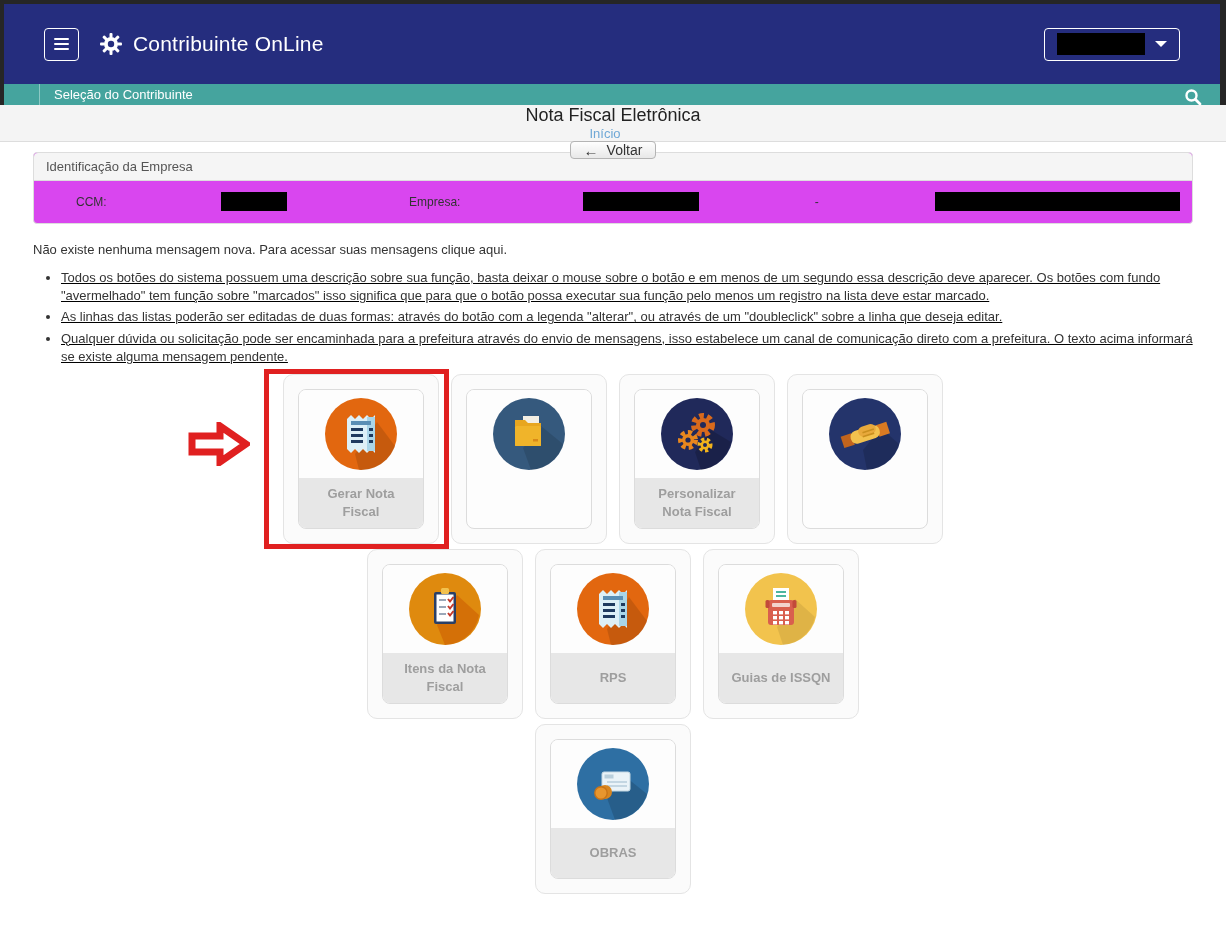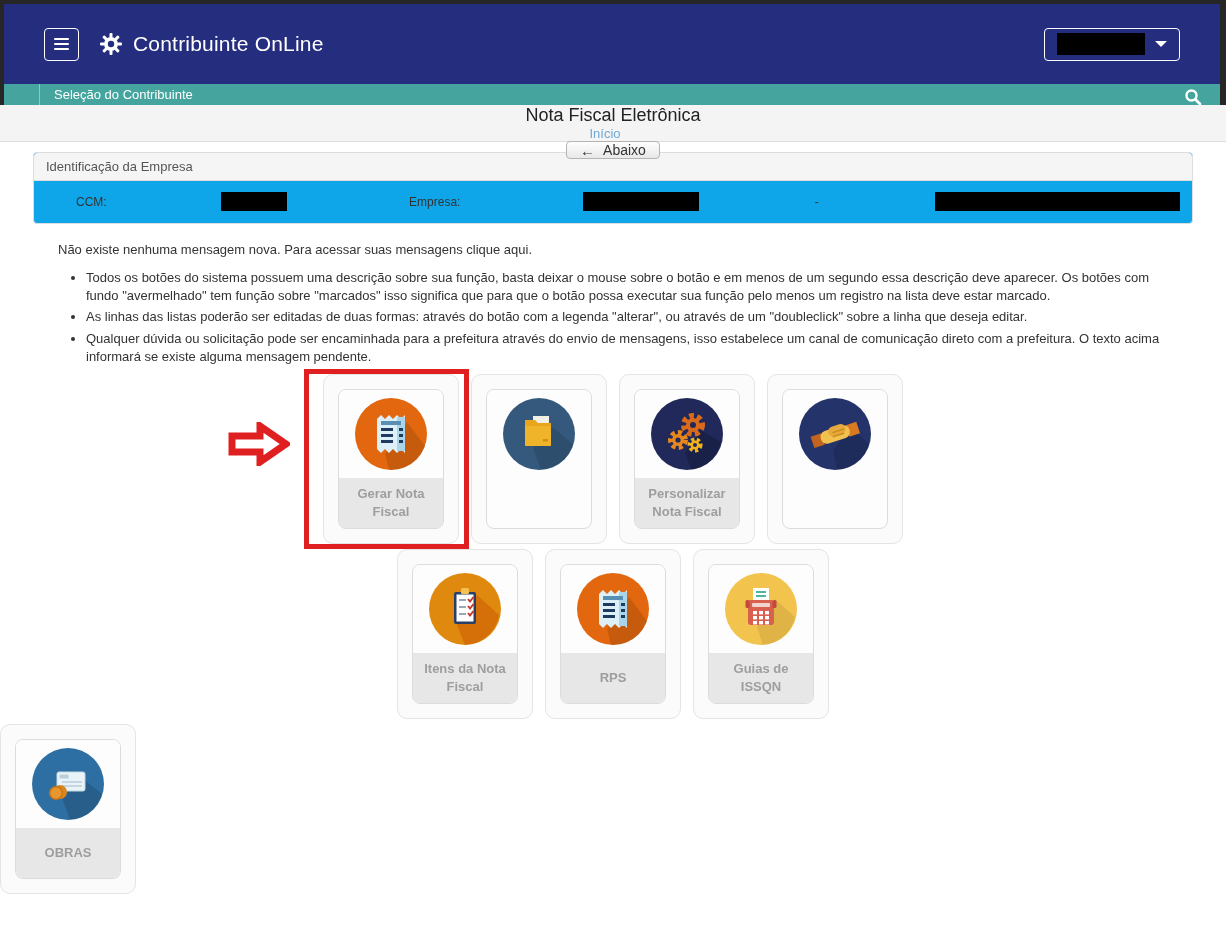"Abaixo" span { text: Abaixo -> Voltar }
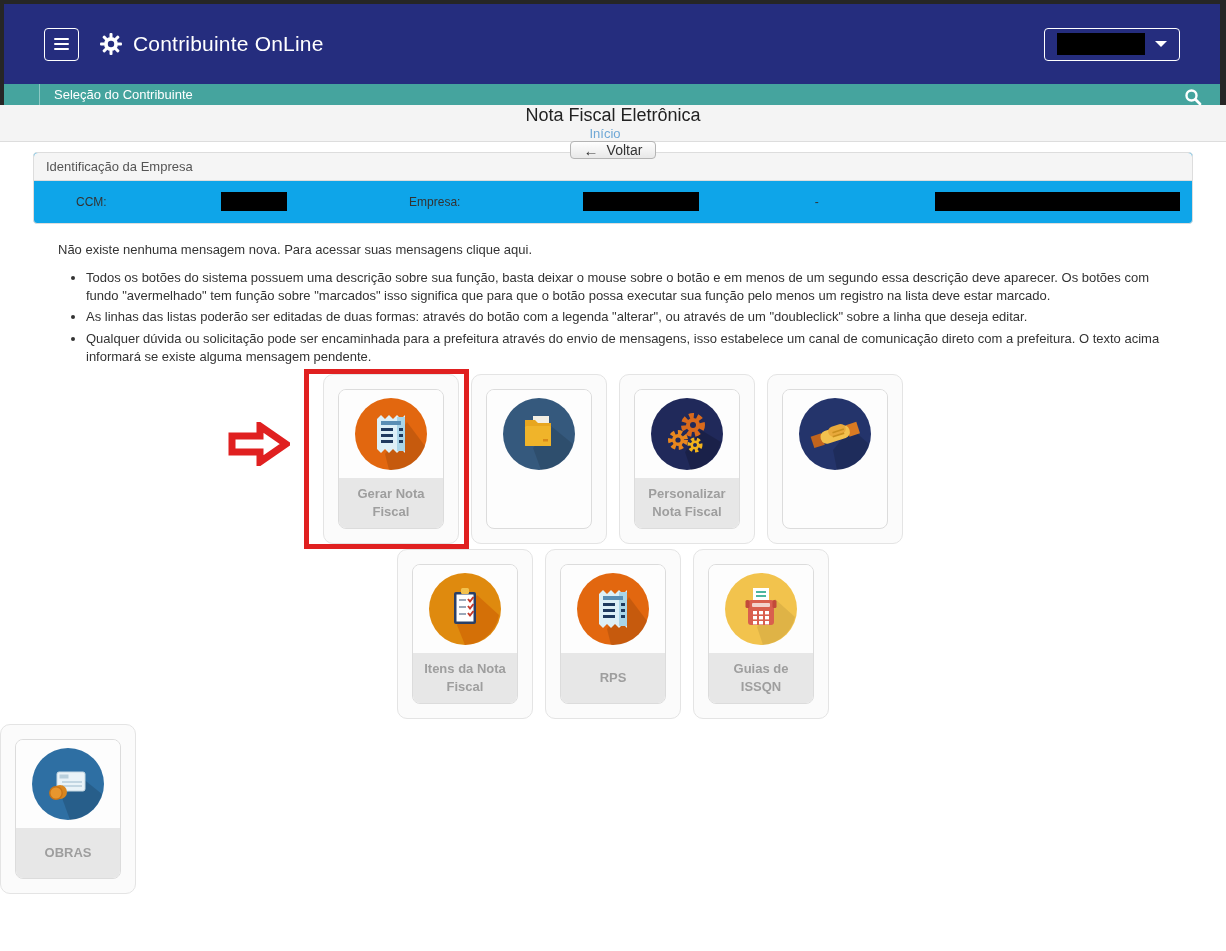"Identificação da Empresa" .panel { background: #0ea5e9 -> #d946ef }
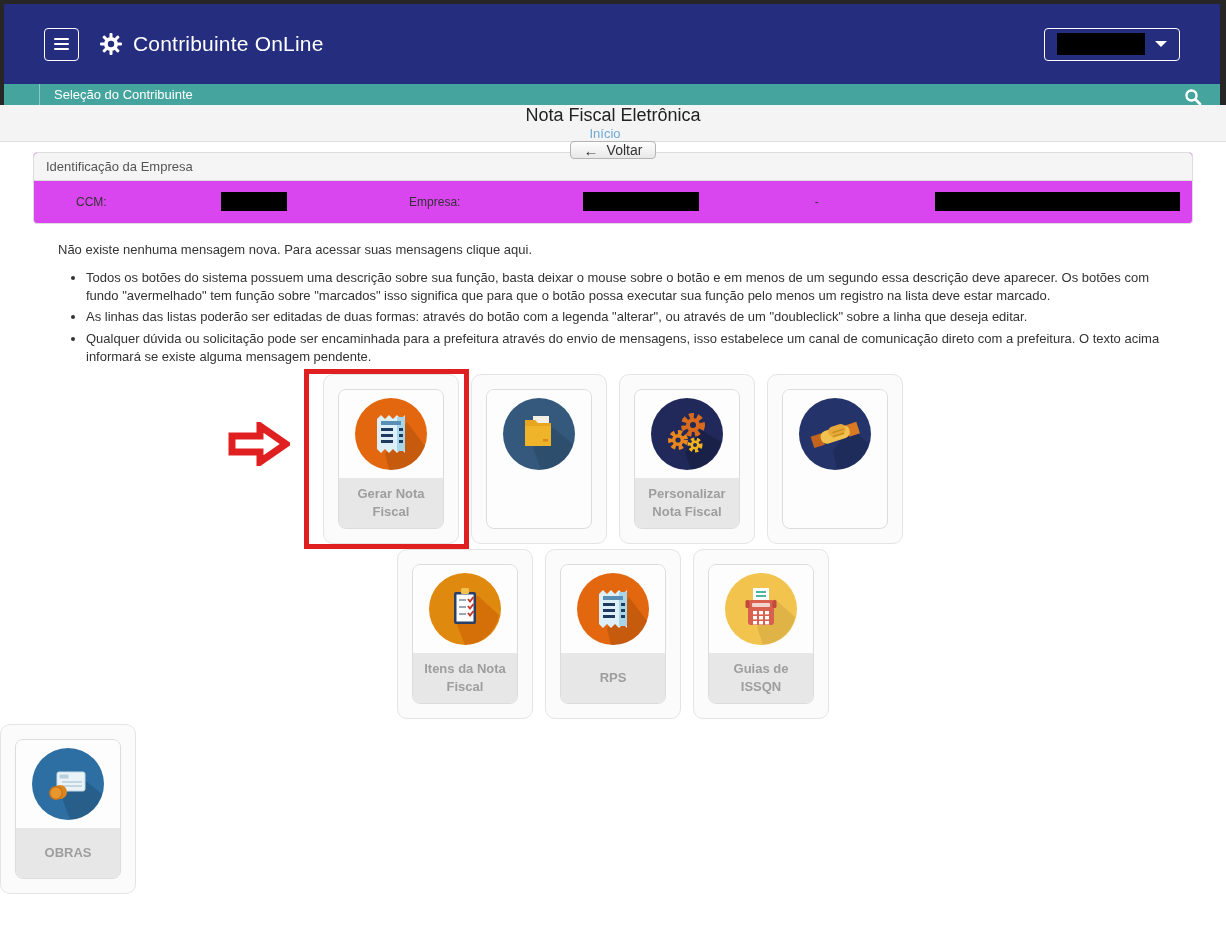"Não existe nenhuma mensagem nova." .content { padding: 0 58px -> 0 33px }
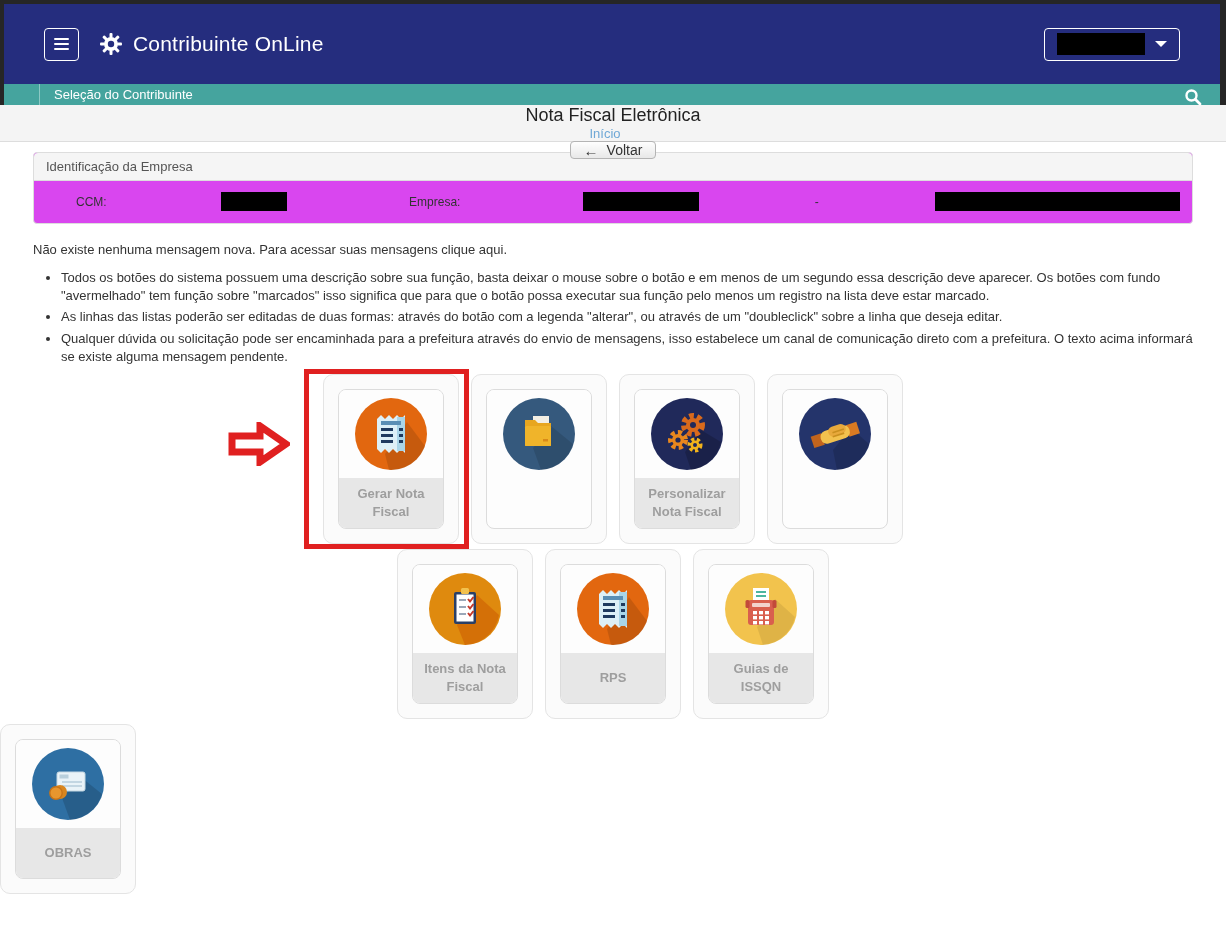"Todos os botões do sistema" ul.tips { text-decoration: none -> underline }
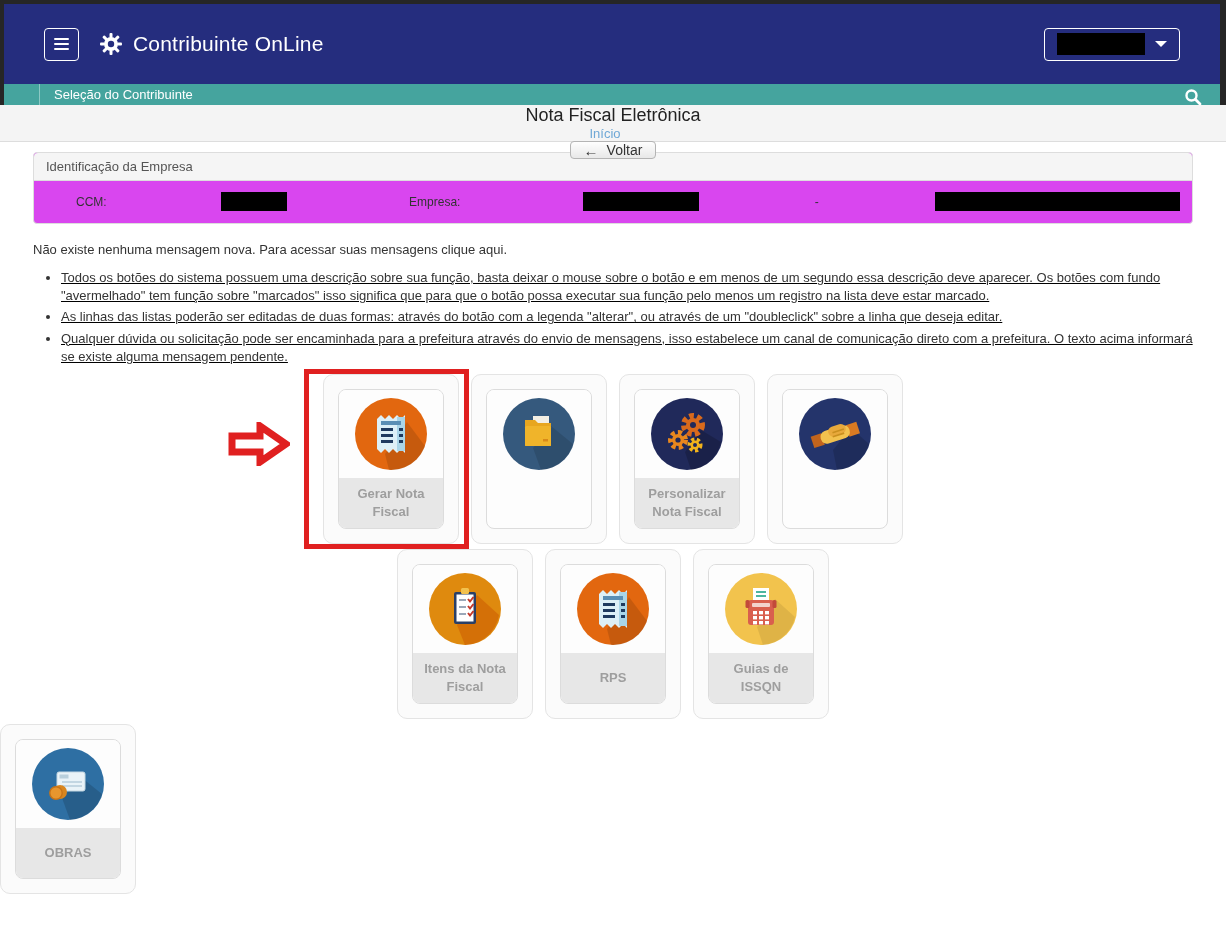"Gerar Nota Fiscal" .tile-inner { width: 106px -> 126px }
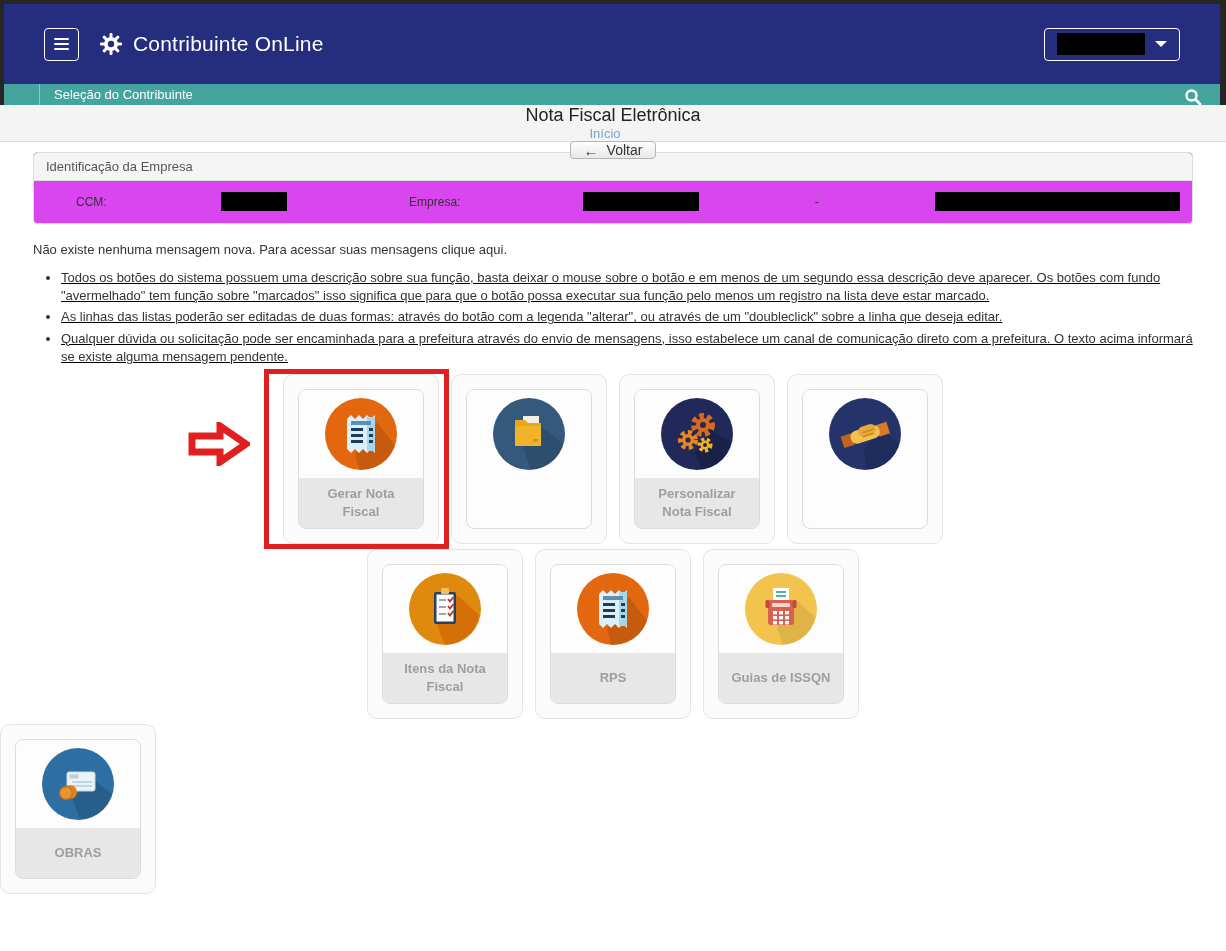"OBRAS" .row3-wrap { justify-content: none -> center }
